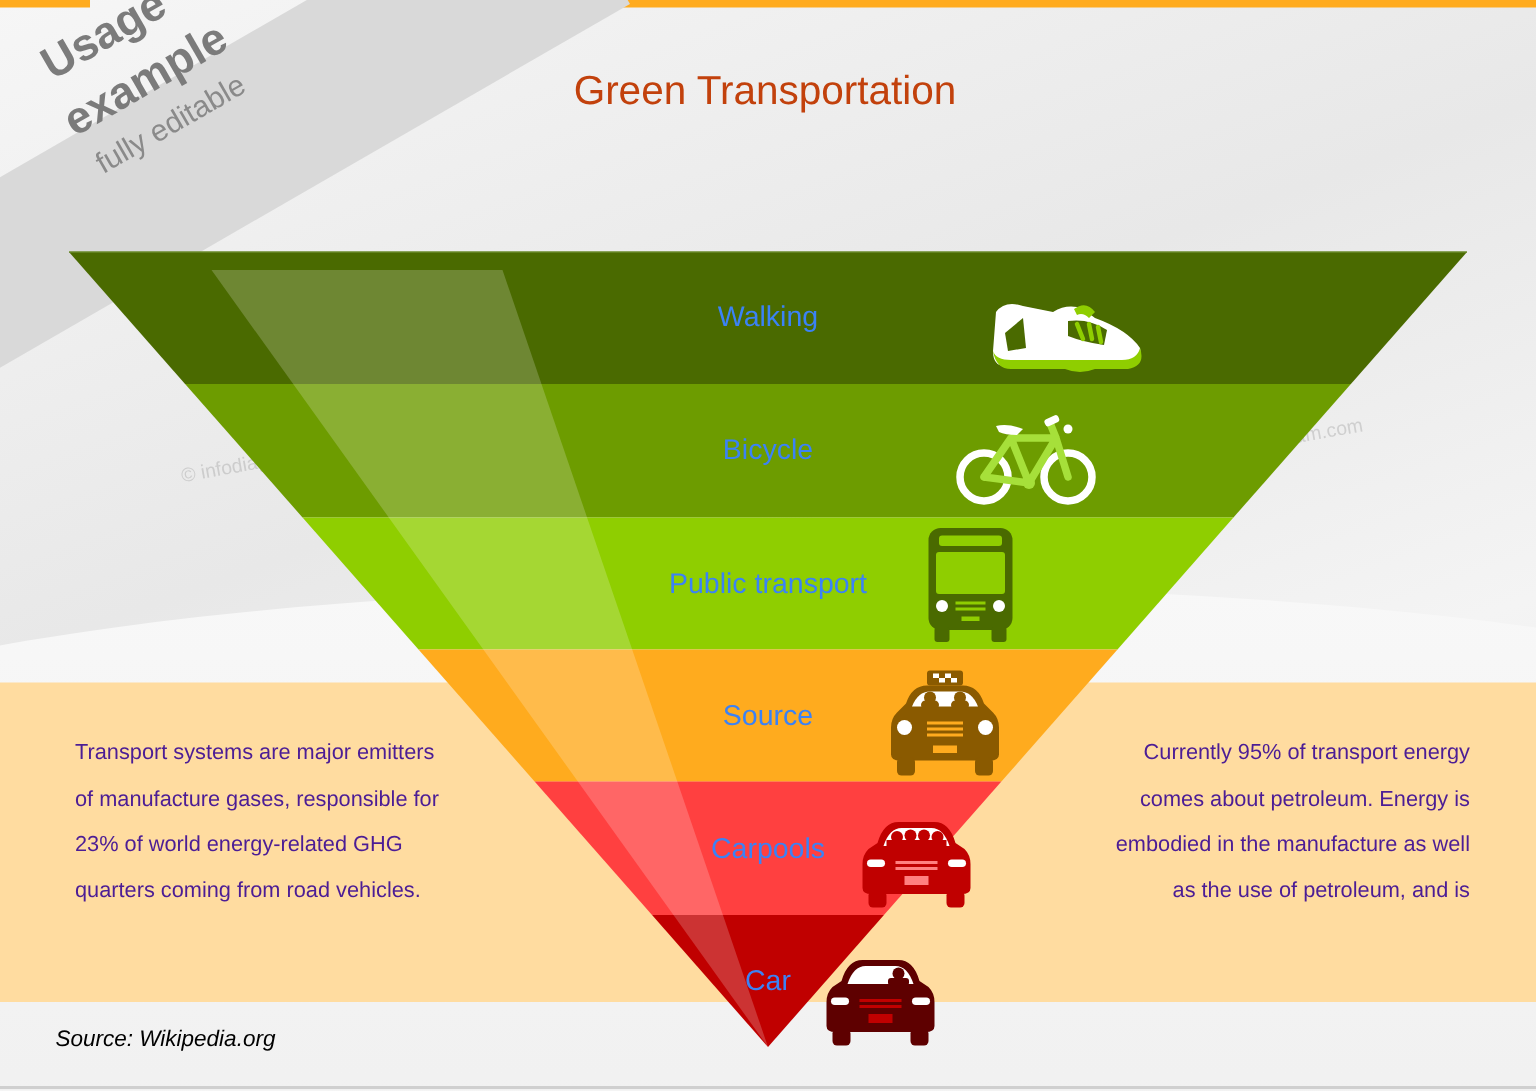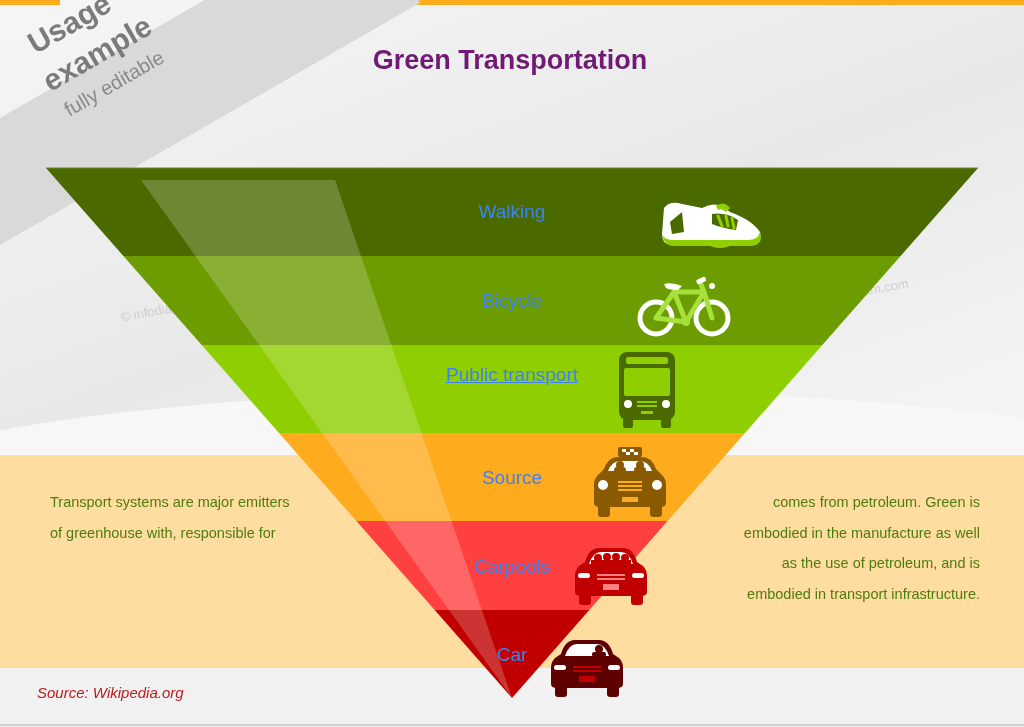"Green Transportation" .title { color: #701a75 -> #c2410c; font-weight: bold -> normal }
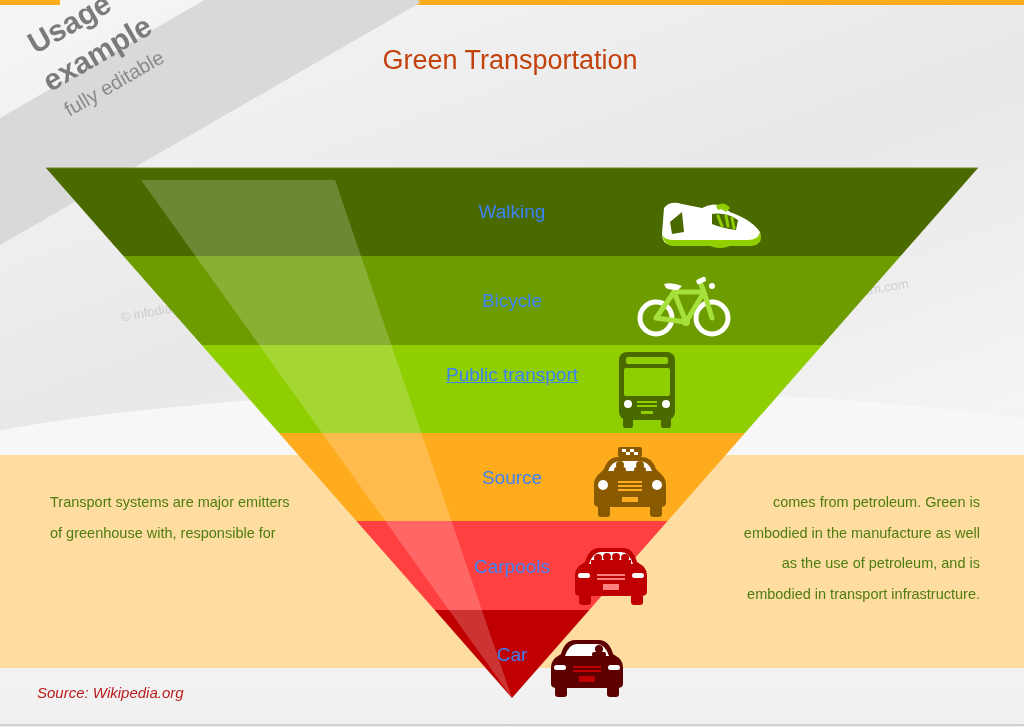"Public transport" div.band-label { text-decoration: underline -> none; top: 363px -> 378px }
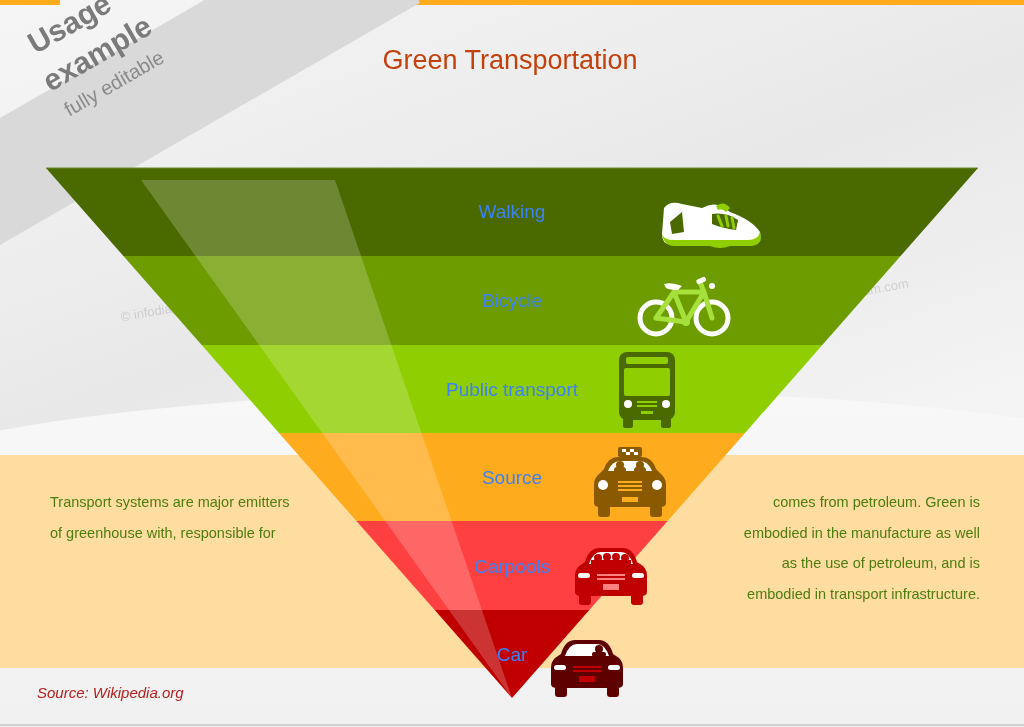"Transport systems are major emitters" .side-text { color: #4d7c0f -> #4c1d95 }
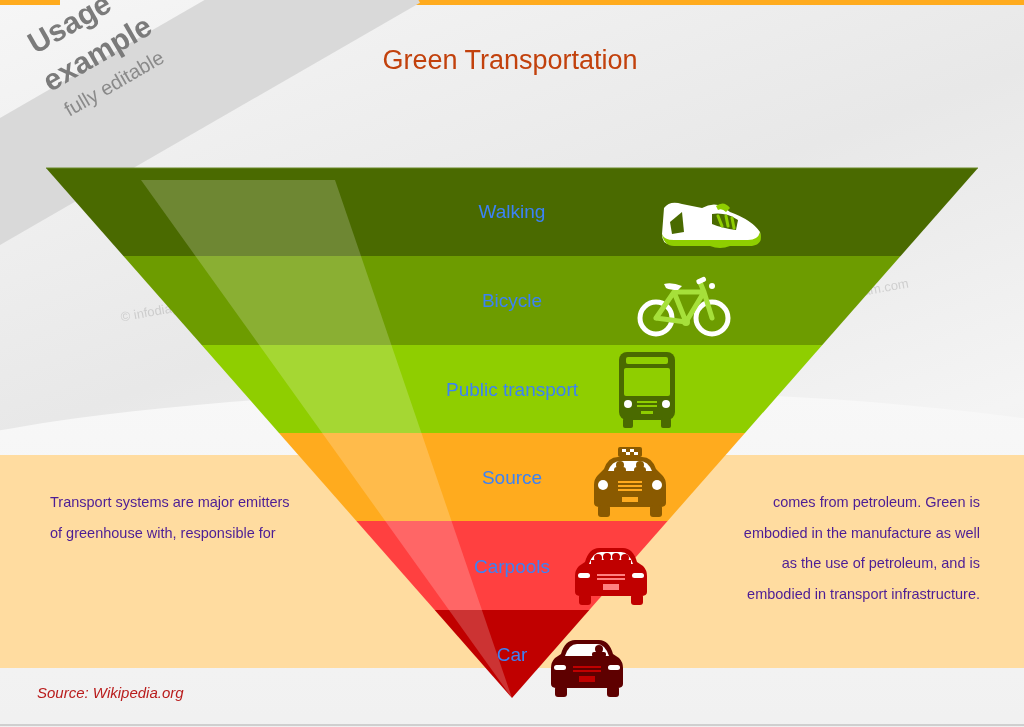"Currently 95% of transport energy" div { html: none -> <div>Currently 95% of transport energy</div> }
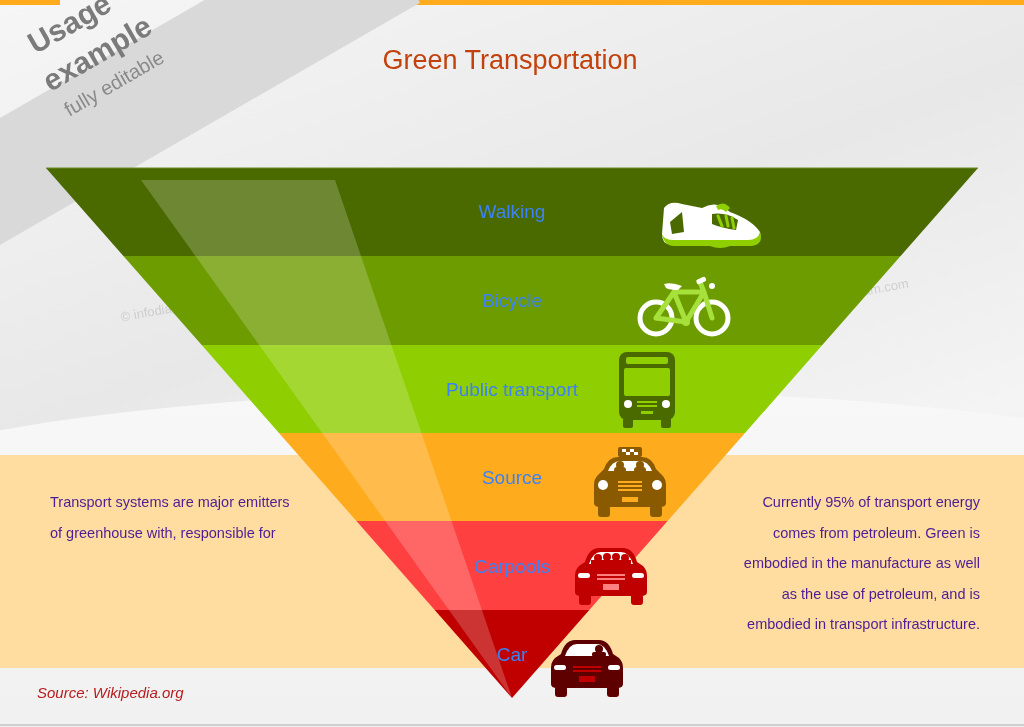"of greenhouse with, responsible for" div { text: greenhouse with -> manufacture gases }
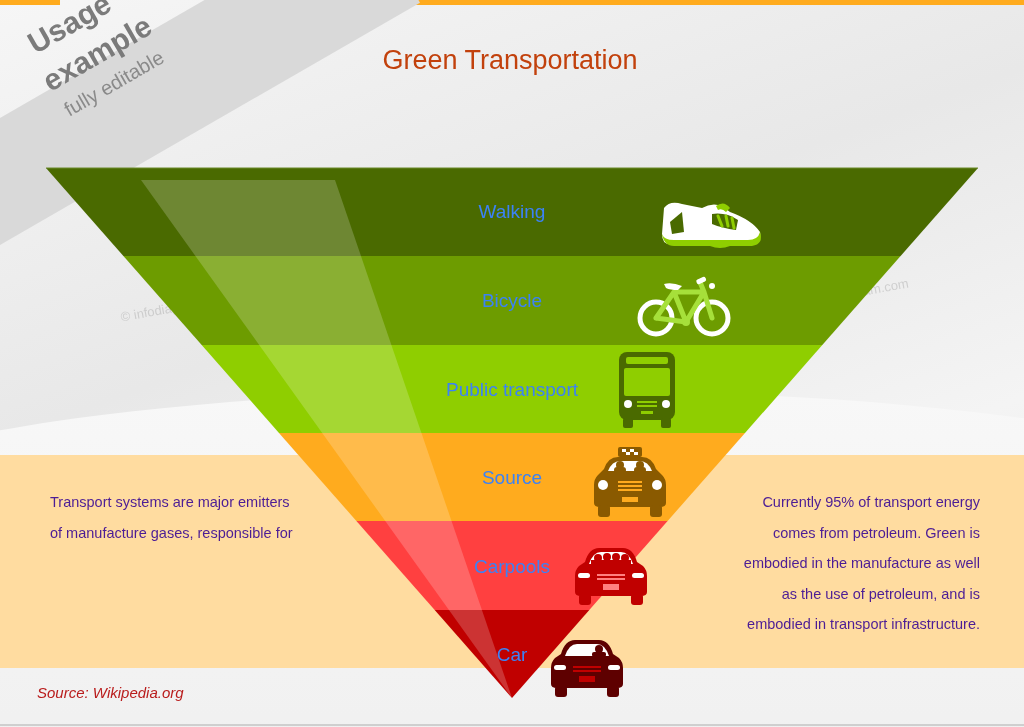"comes from petroleum. Green is" div { text: from petroleum. Green -> about petroleum. Energy }
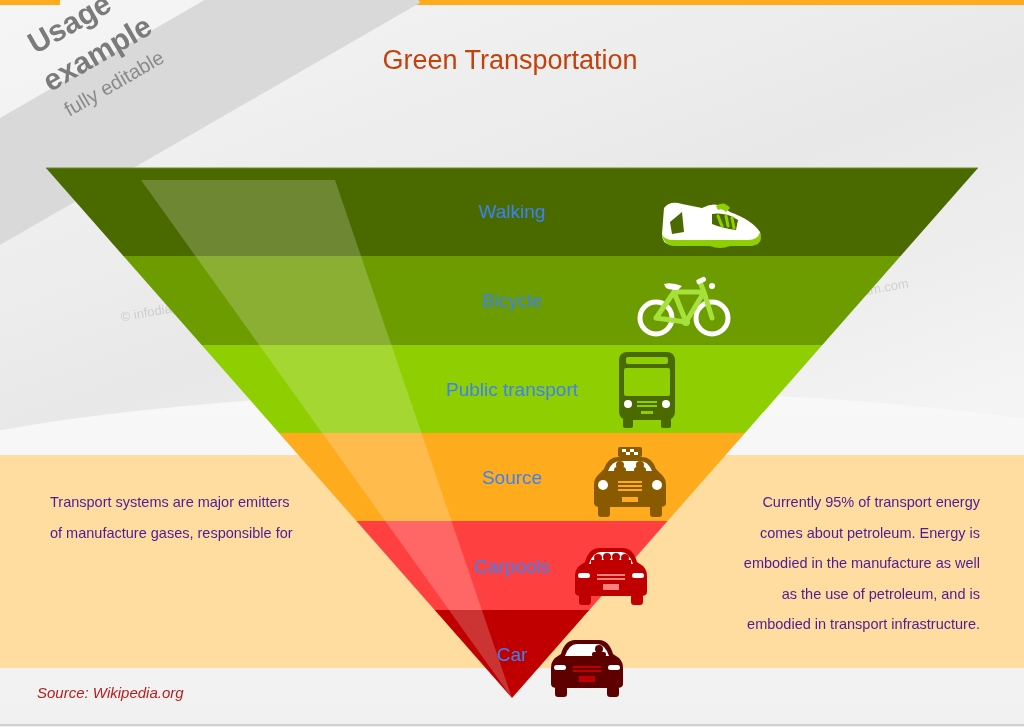"23% of world energy-related GHG" div { html: none -> <div>23% of world energy-related GHG</div> }
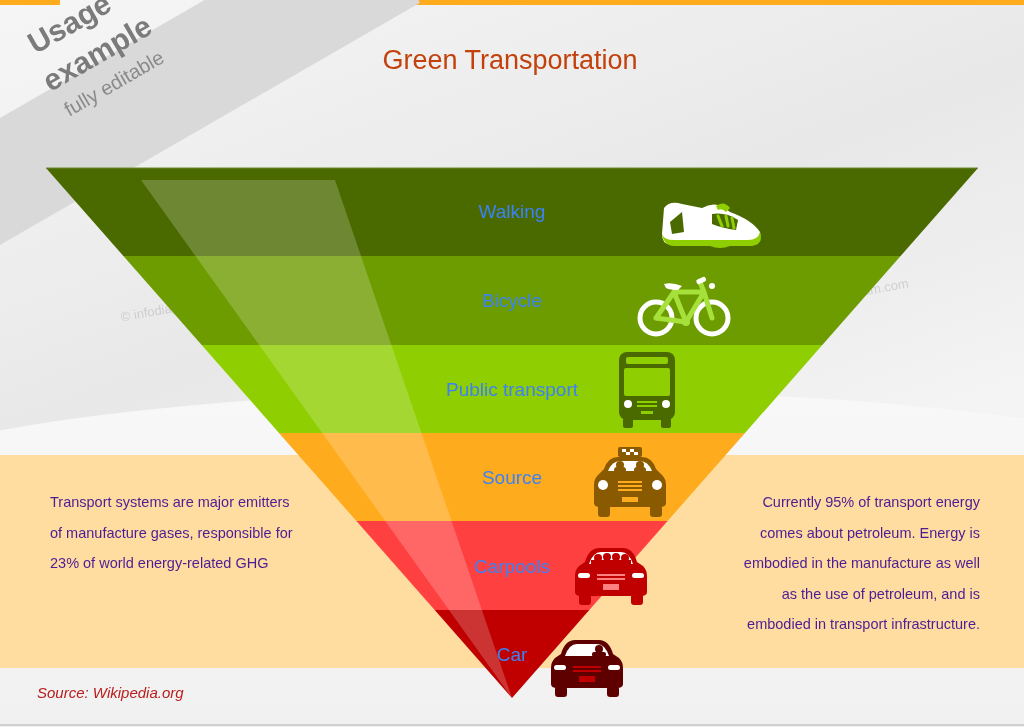"quarters coming from road vehicles." div { html: none -> <div>quarters coming from road vehicles.</div> }
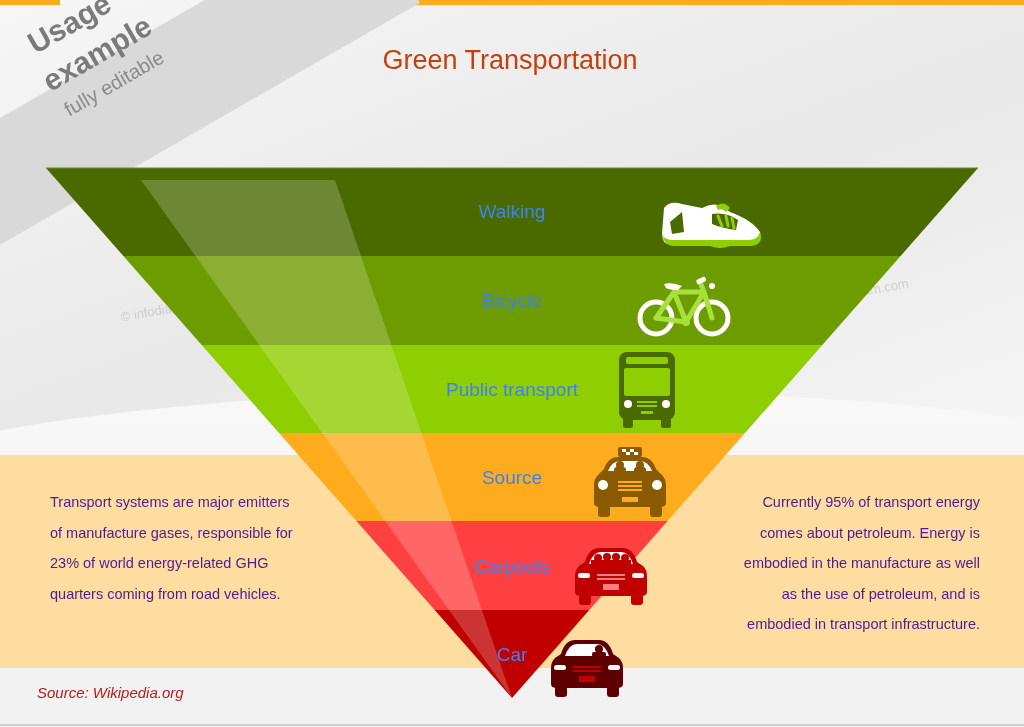"embodied in transport infrastructure." div { html: <div>embodied in transport infrastructure.</div> -> none }
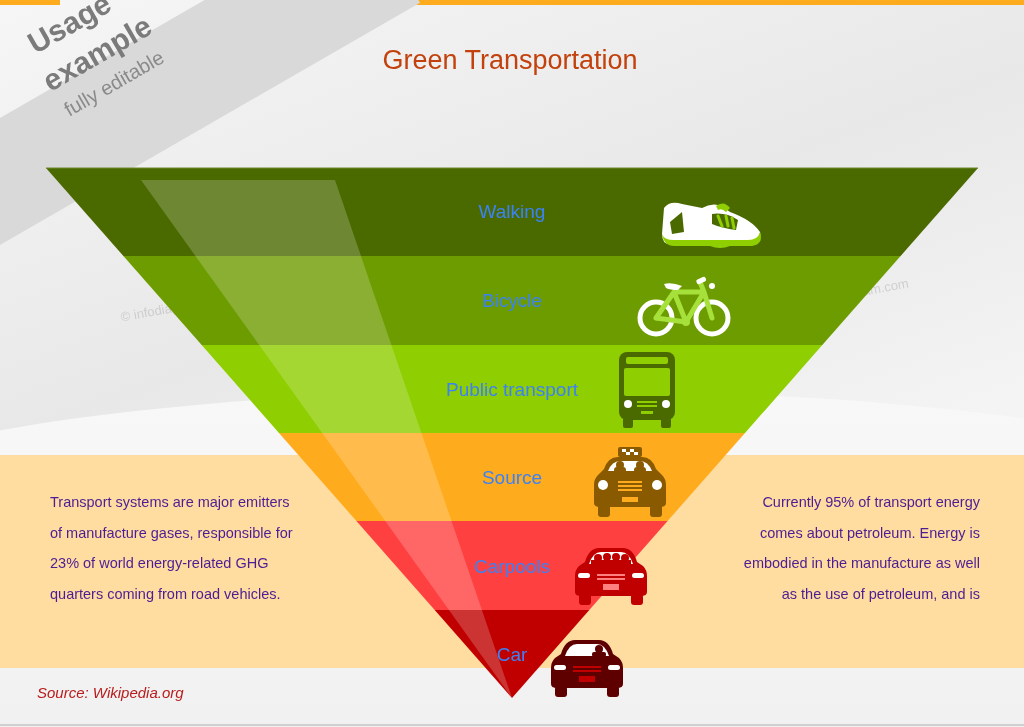"Source: Wikipedia.org" .source { color: #b91c1c -> #000000 }
